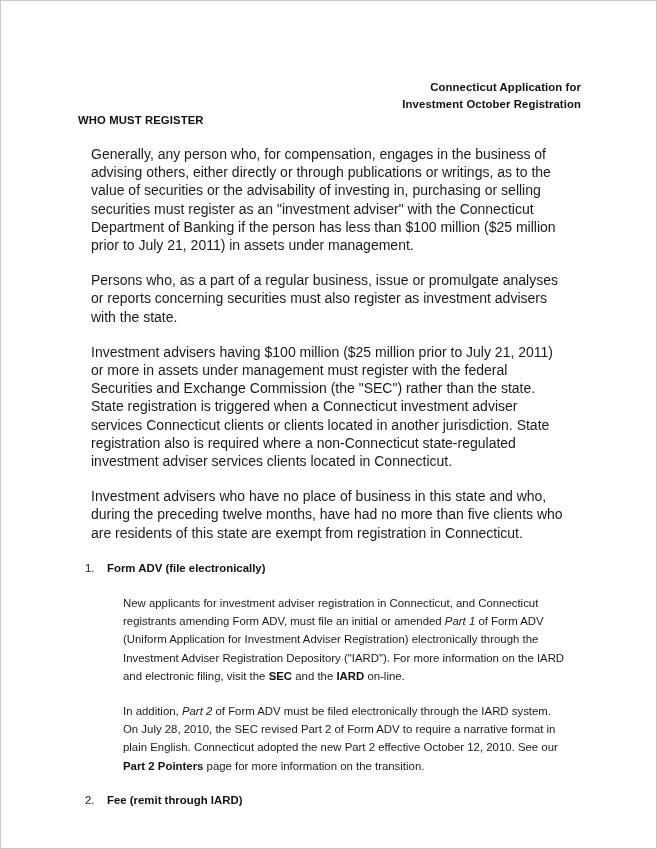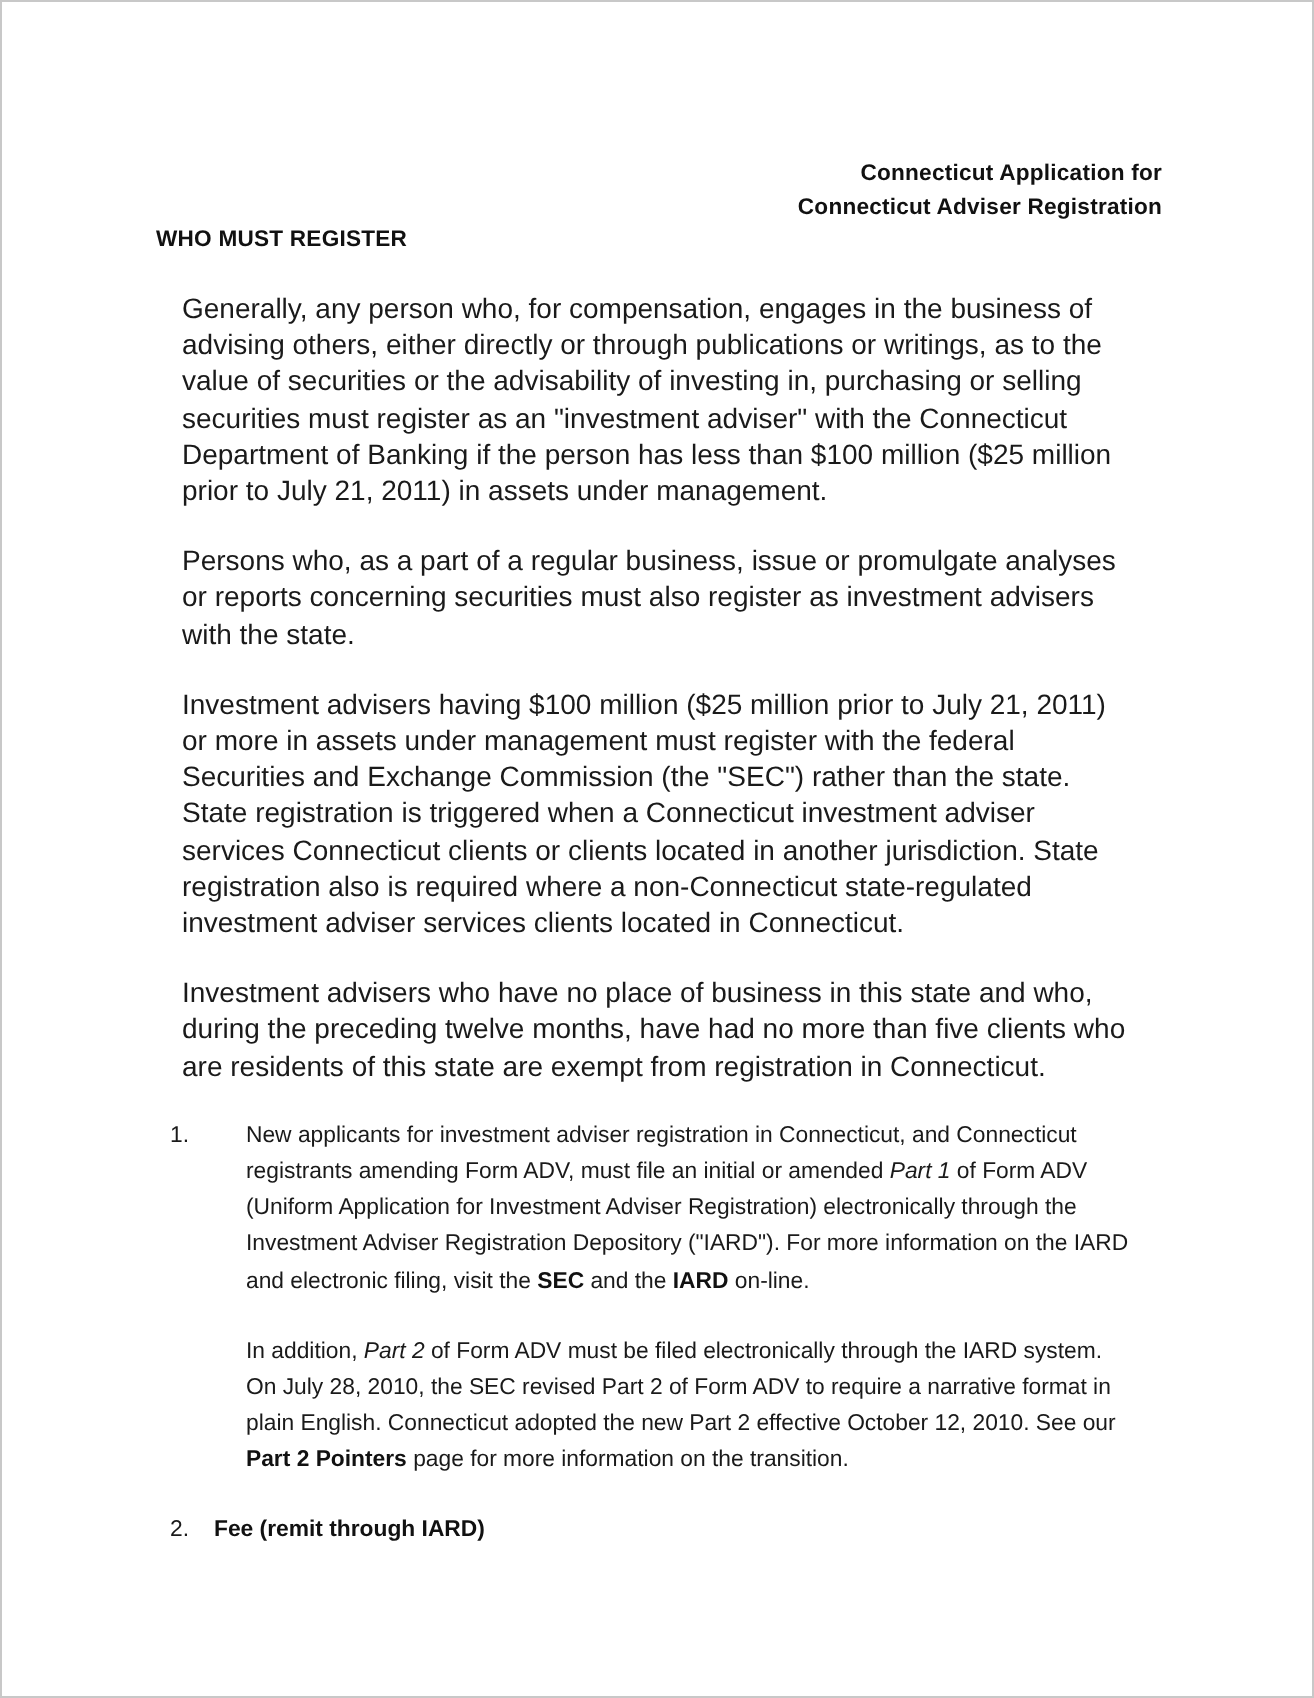"Connecticut Adviser Registration" span.title-line { text: Connecticut Adviser -> Investment October }
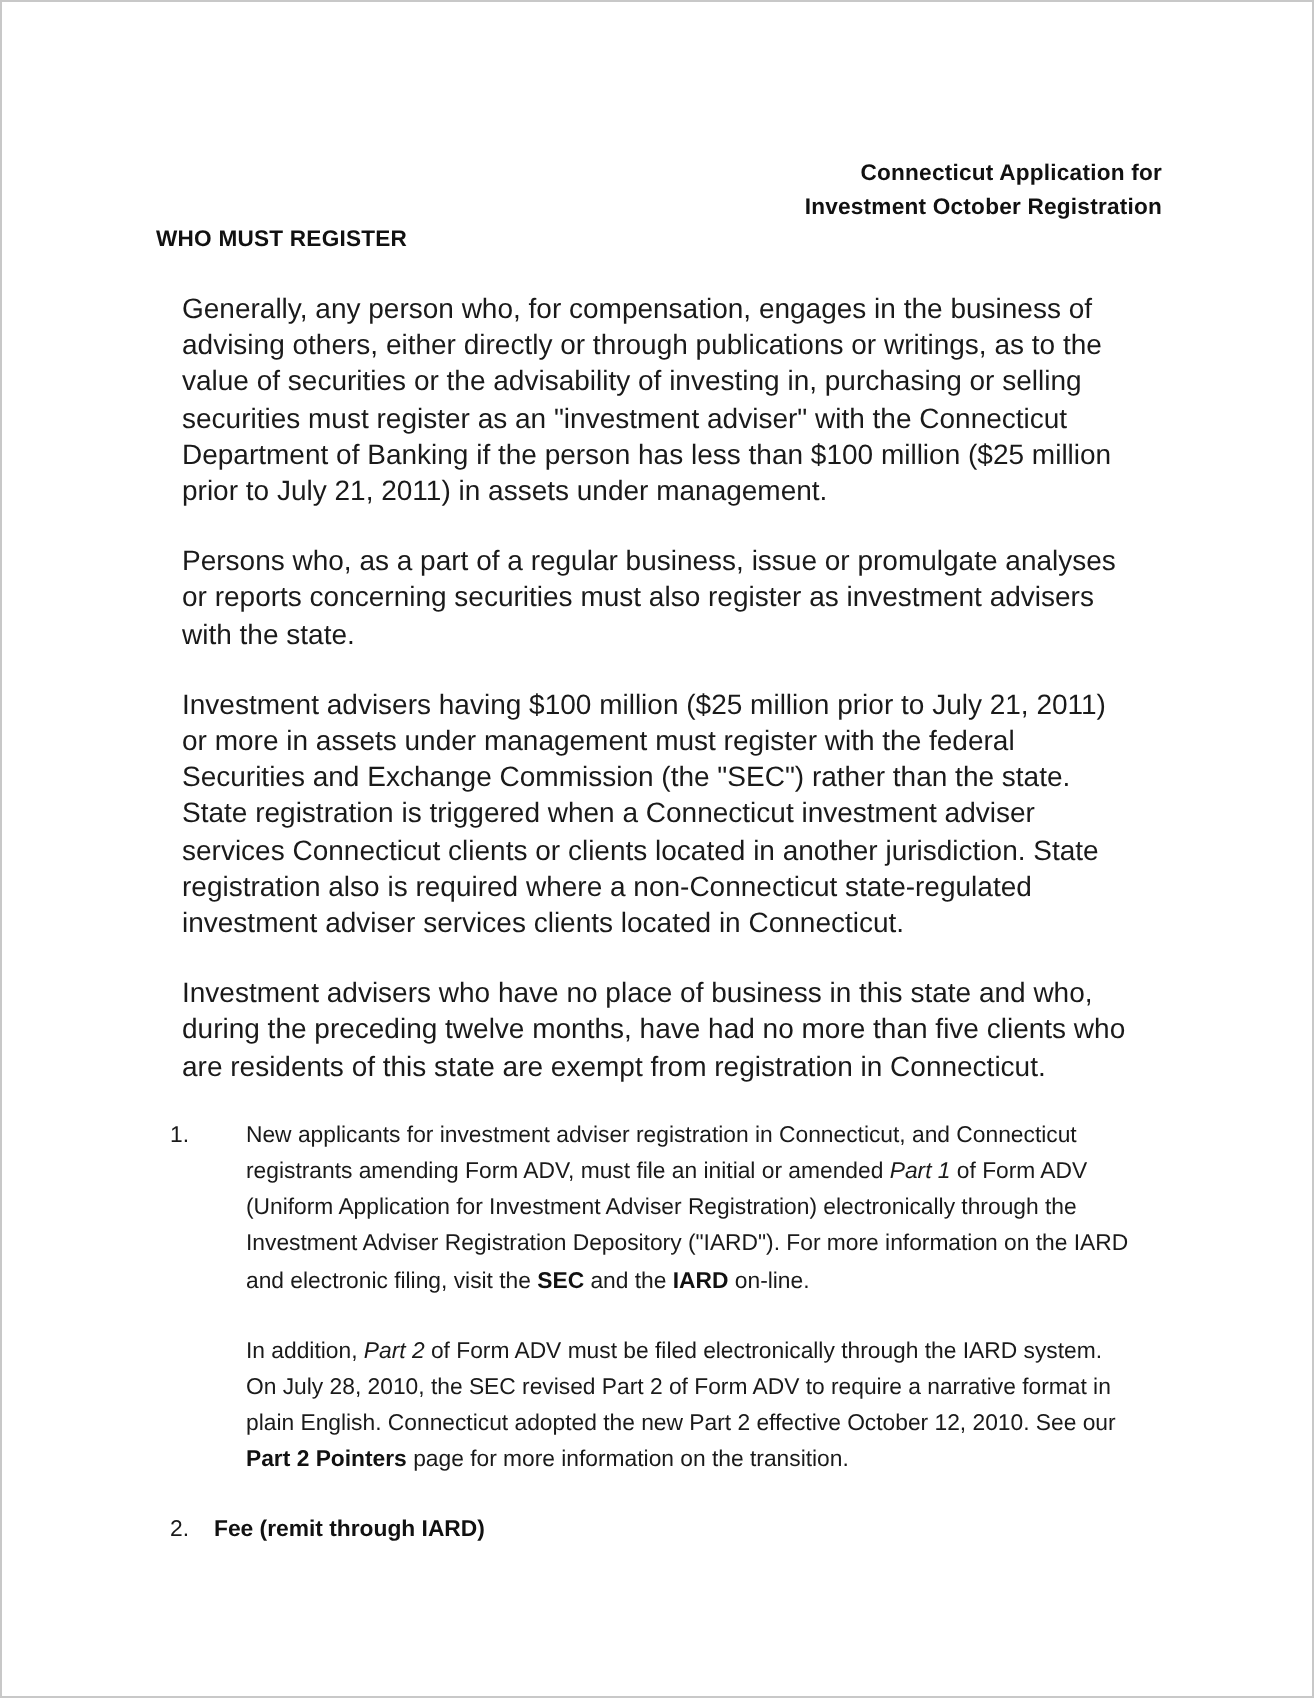"Form ADV (file electronically)" div.list-heading { html: none -> <div>Form ADV (file electronically)</div> }
